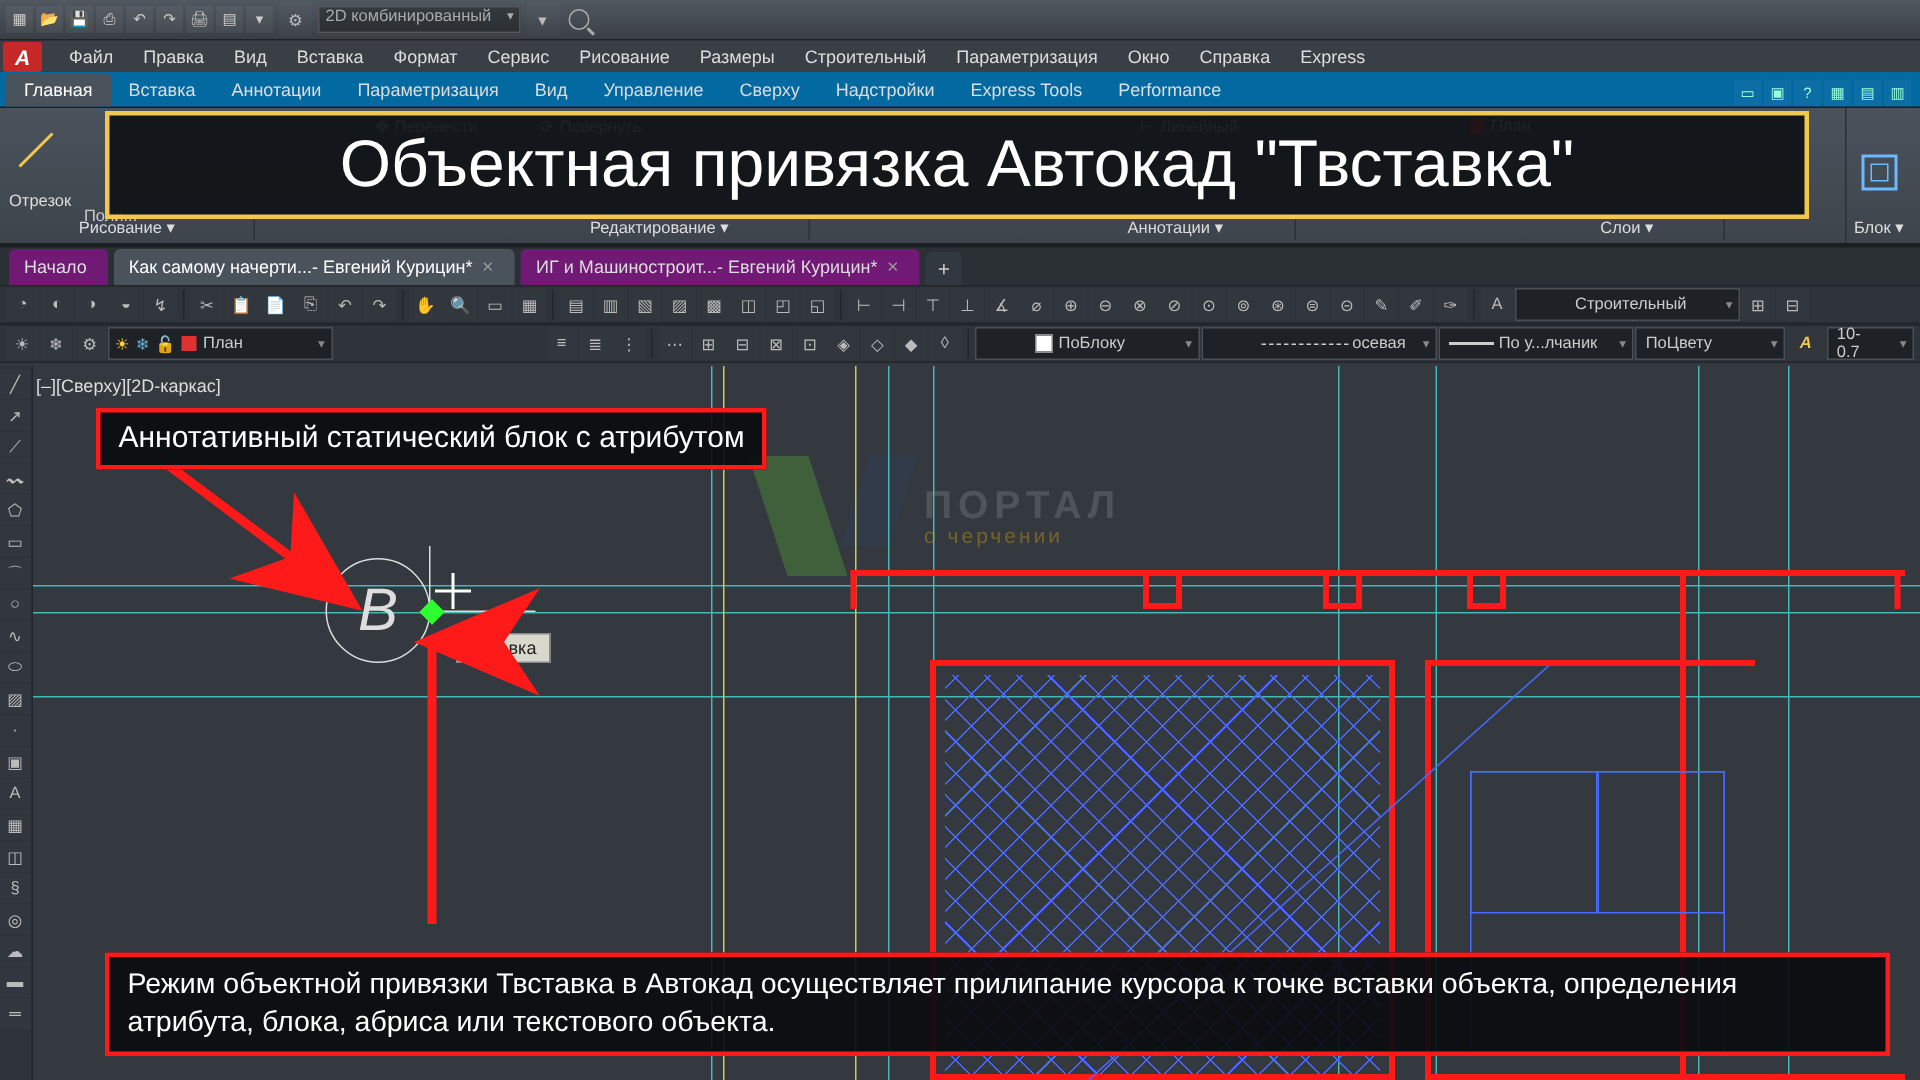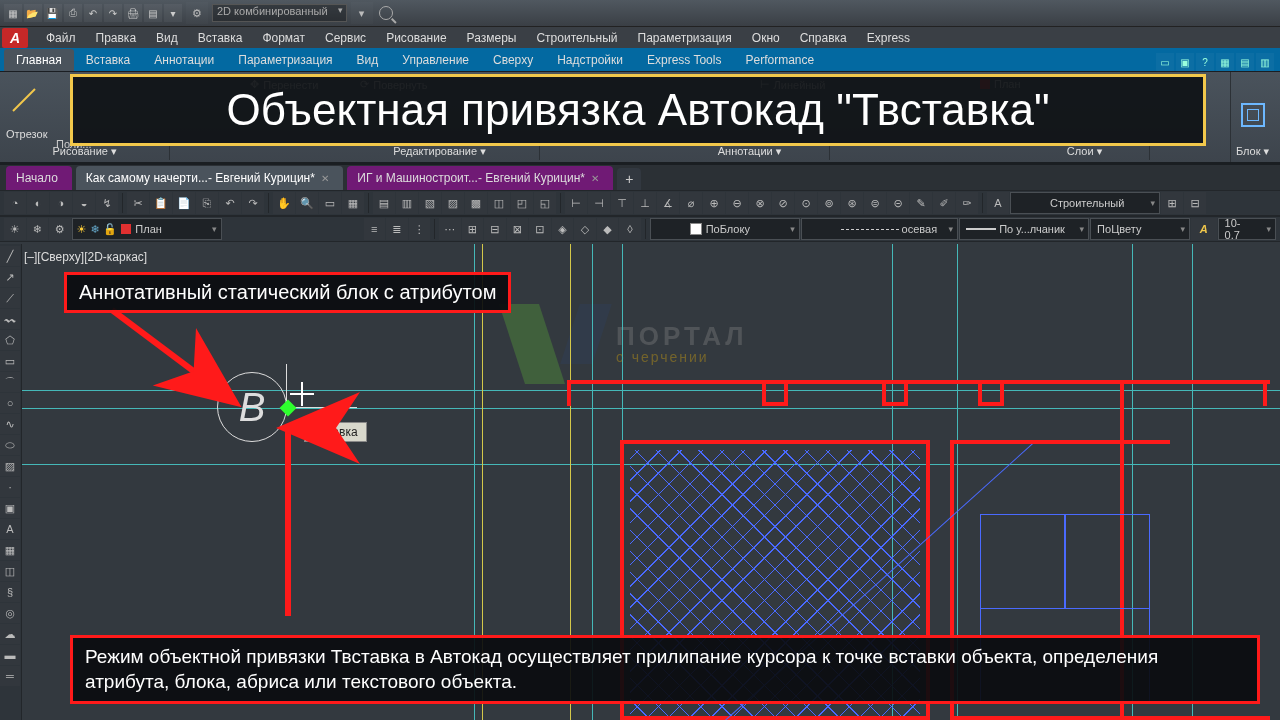"Аннотации ▾" div.ribbon-panel { left: 670px -> 704px }
